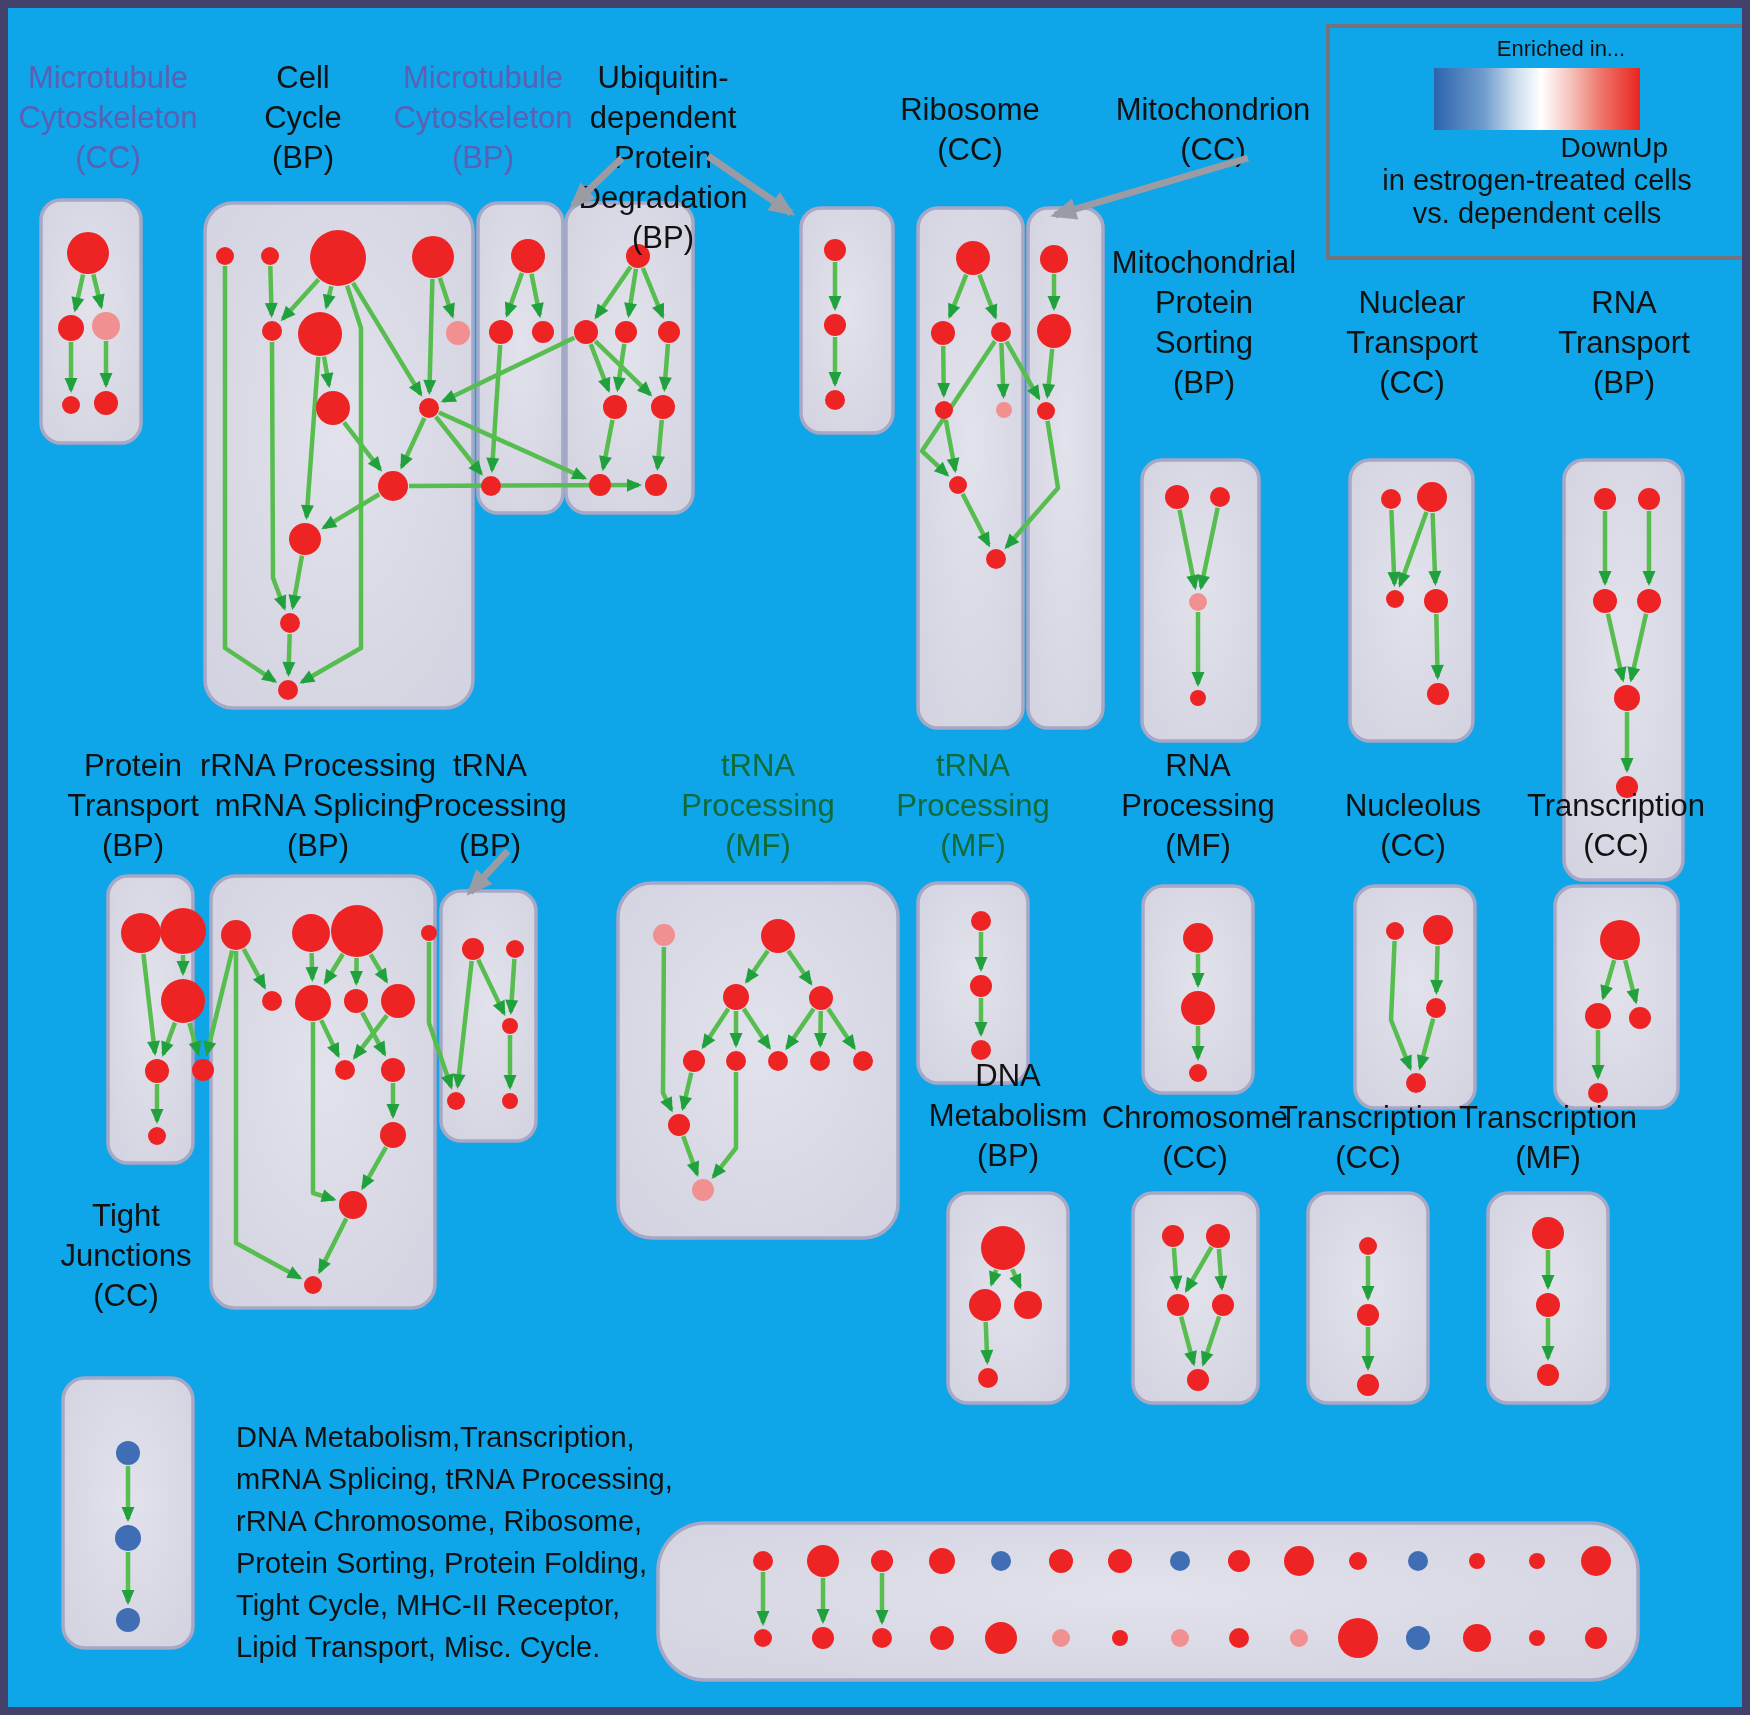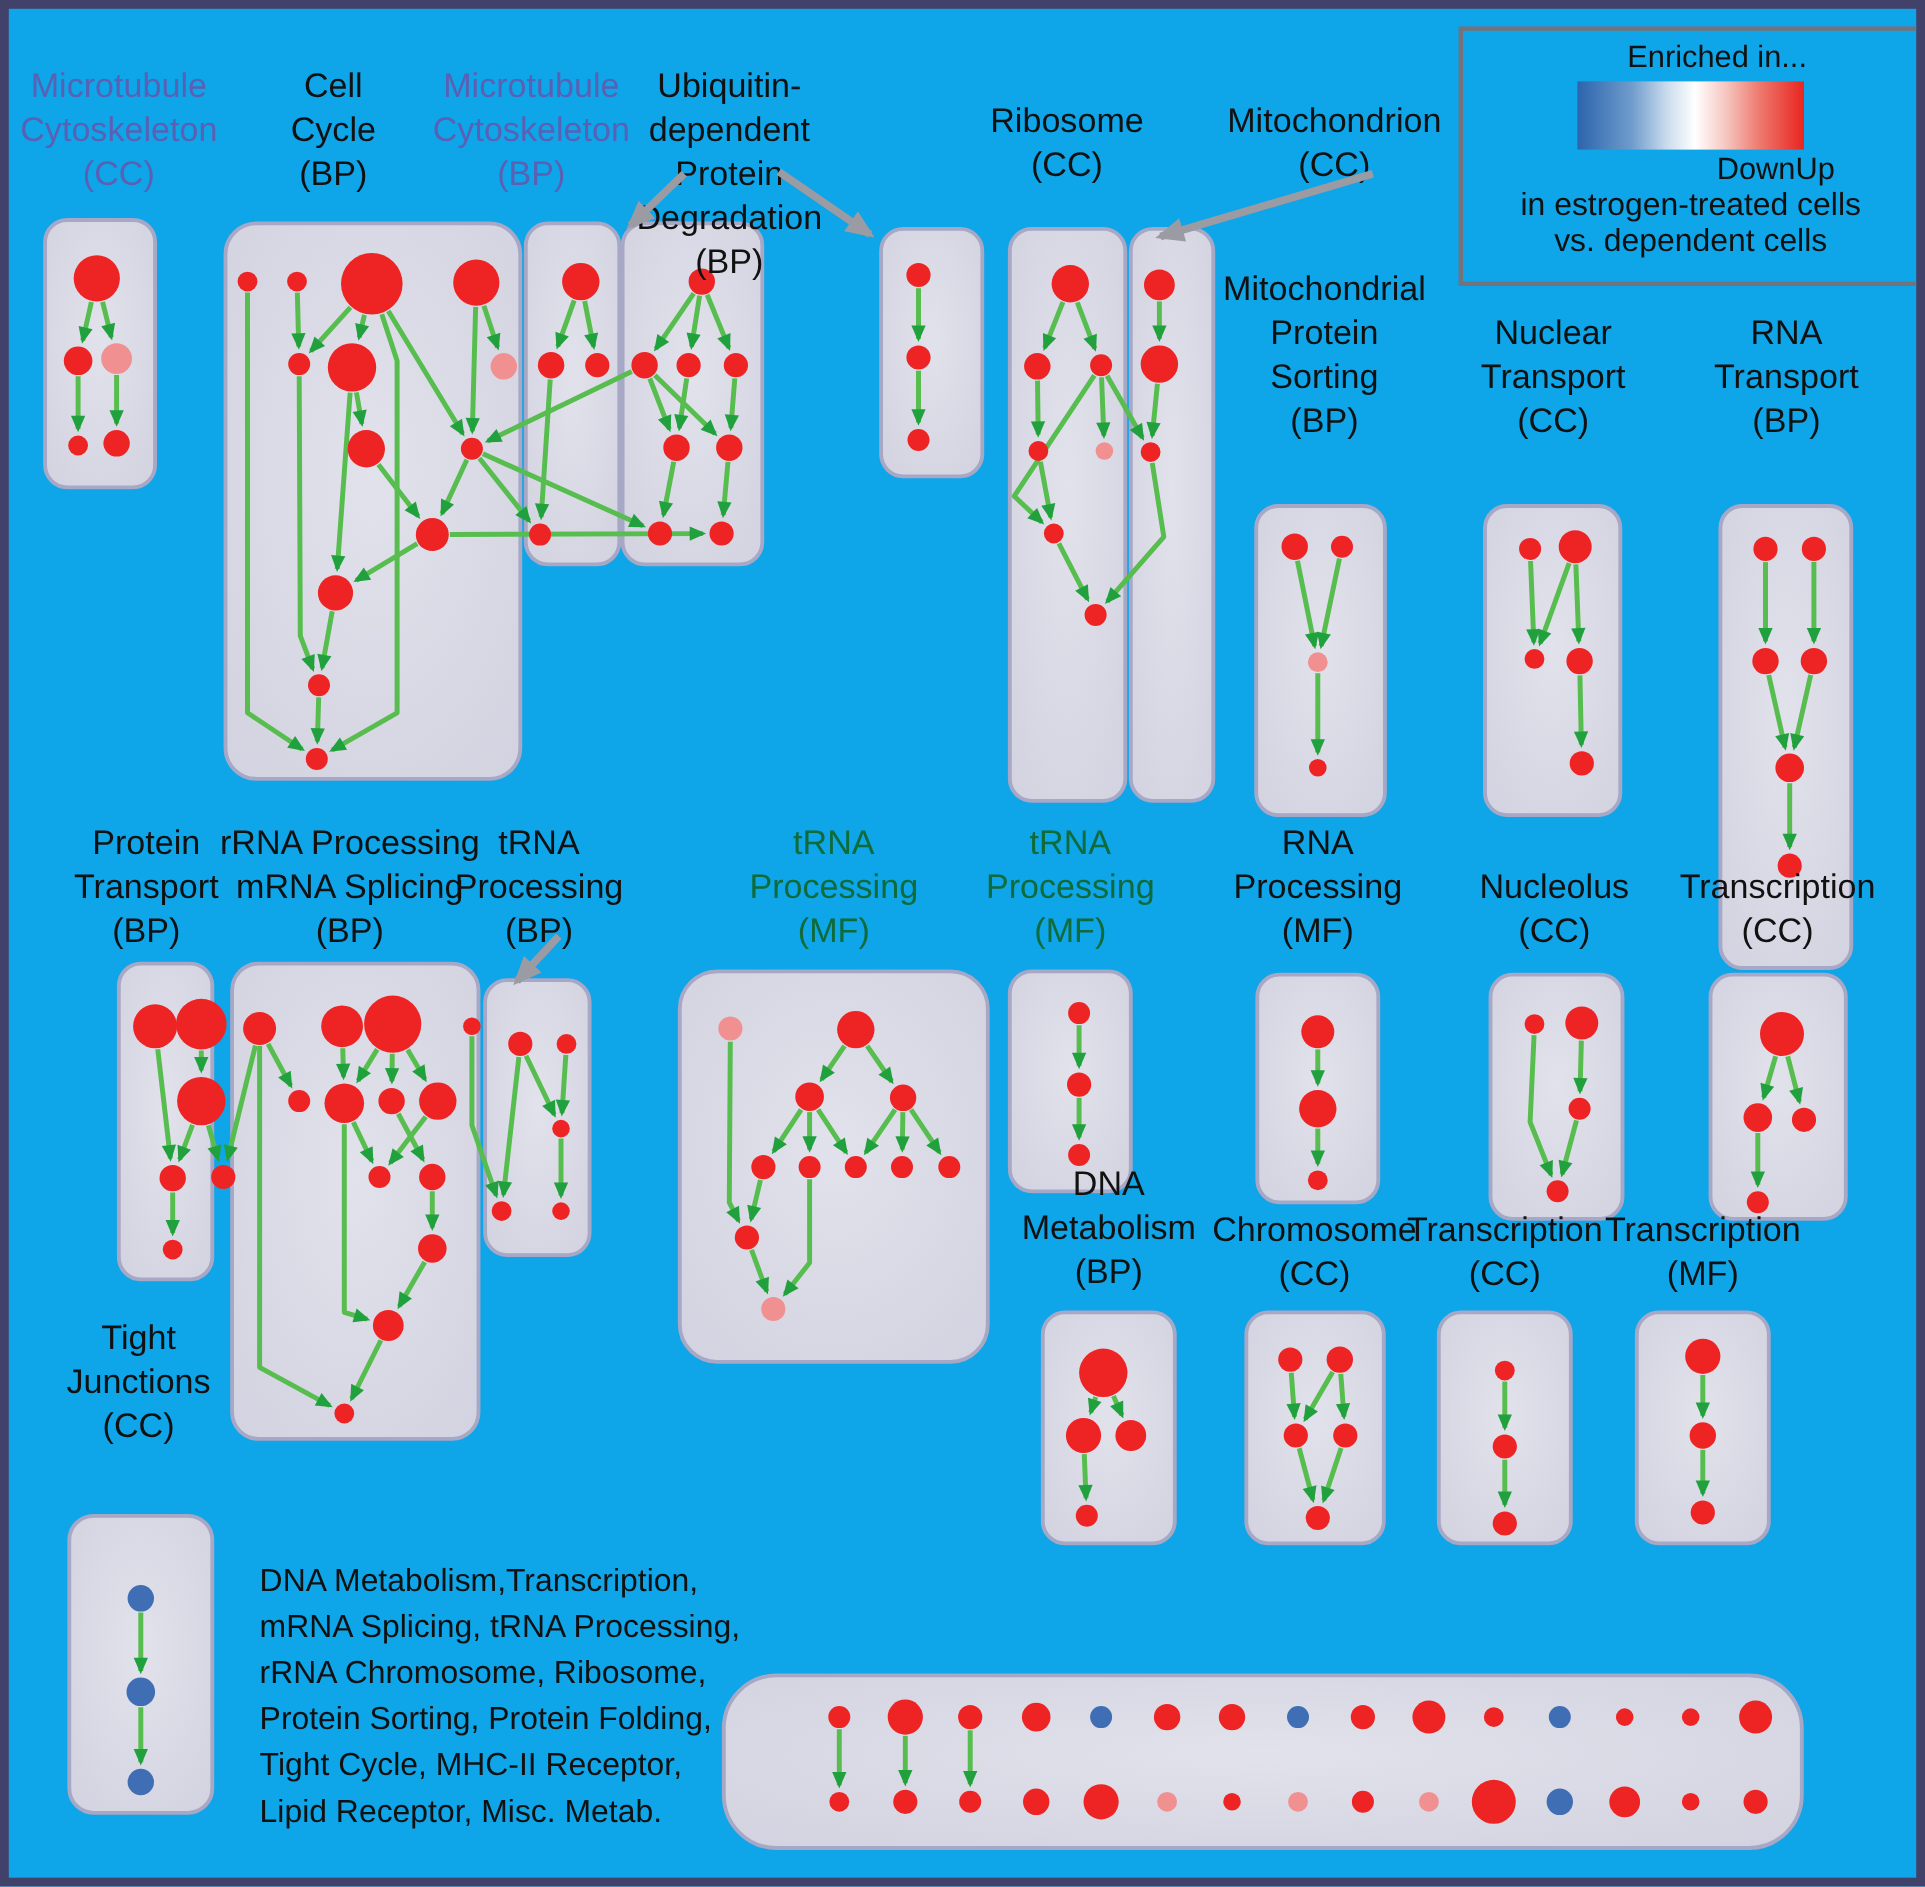"Enriched in..." #legend .ltitle { font-size: 28px -> 22px }
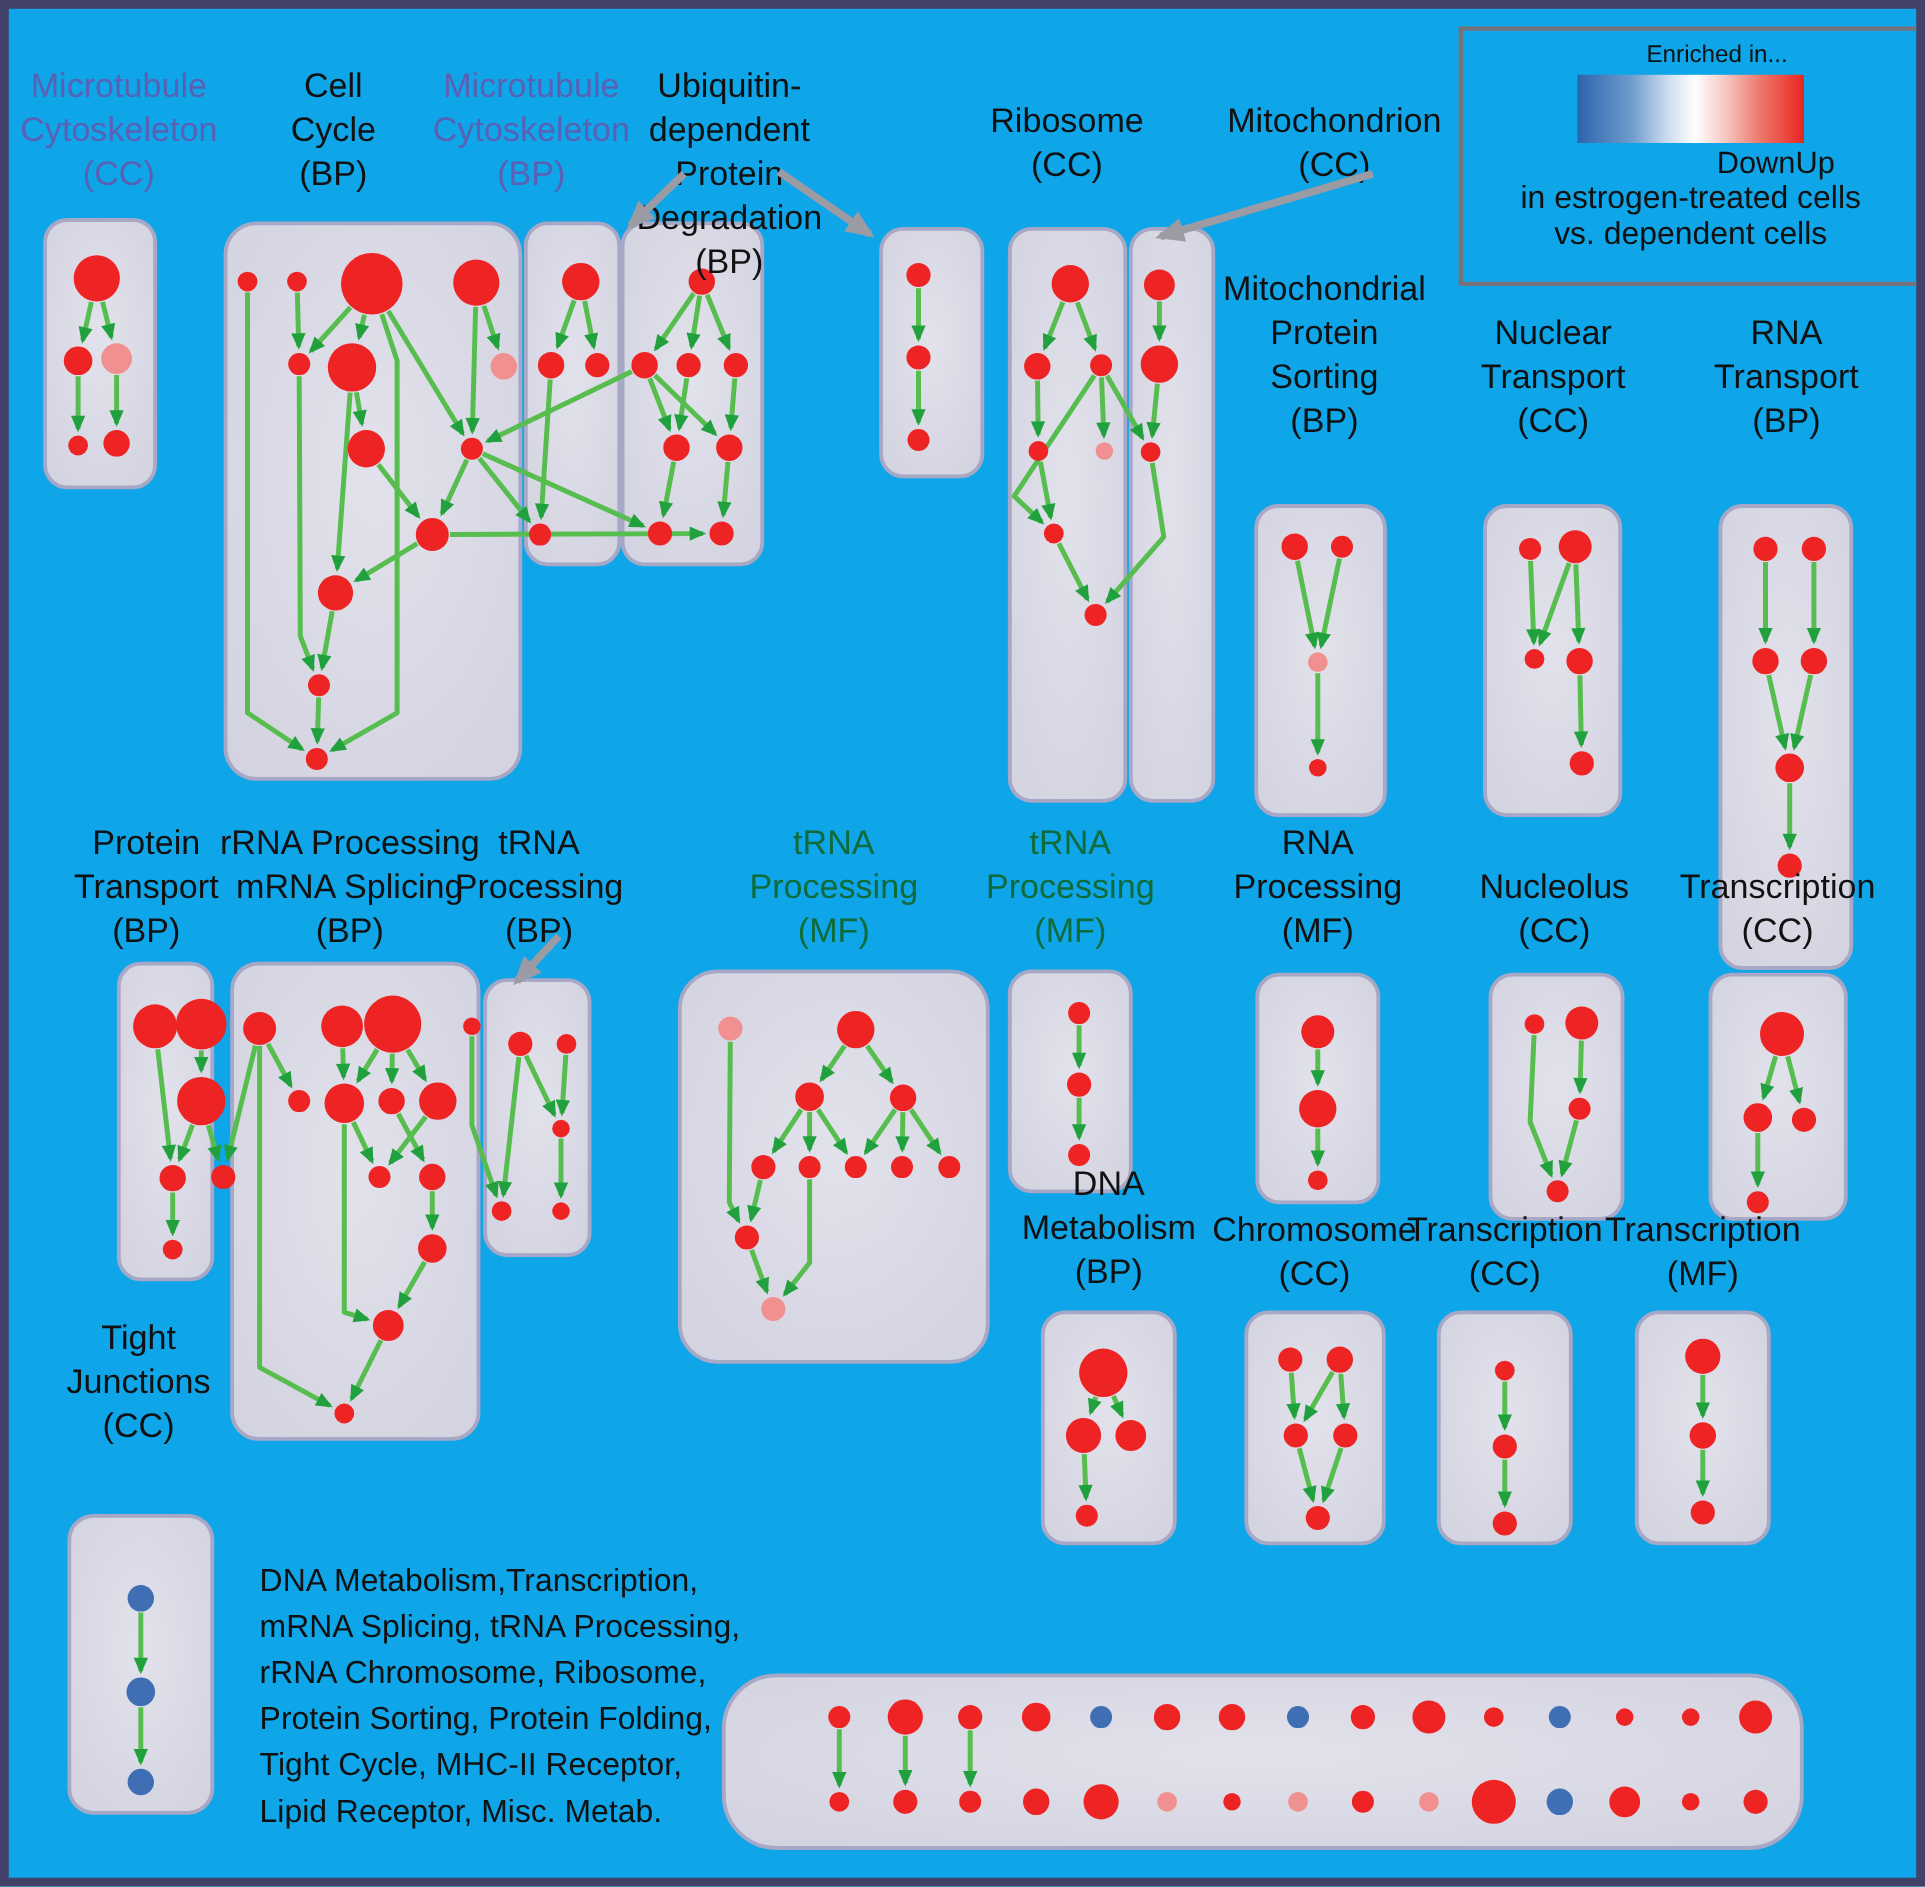"Lipid Receptor, Misc. Metab." div { text: Receptor, Misc. Metab -> Transport, Misc. Cycle }
